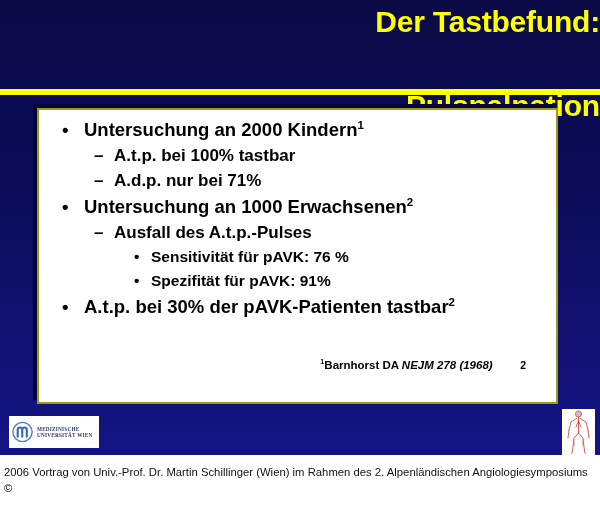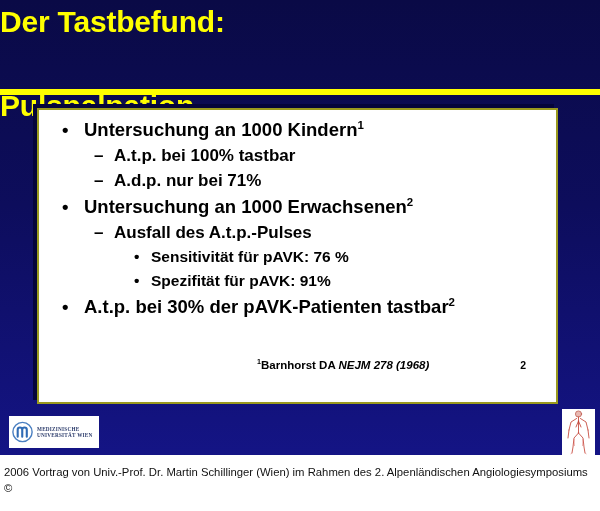"Der Tastbefund:" .title { text-align: left -> right }
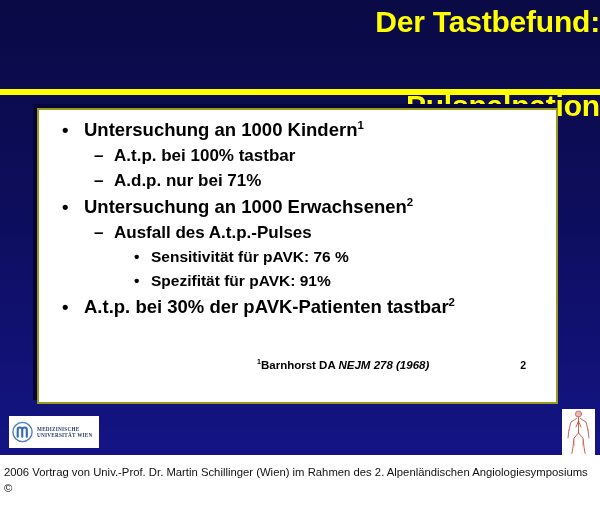"Untersuchung an 1000 Kindern" span { text: 1000 -> 2000 }
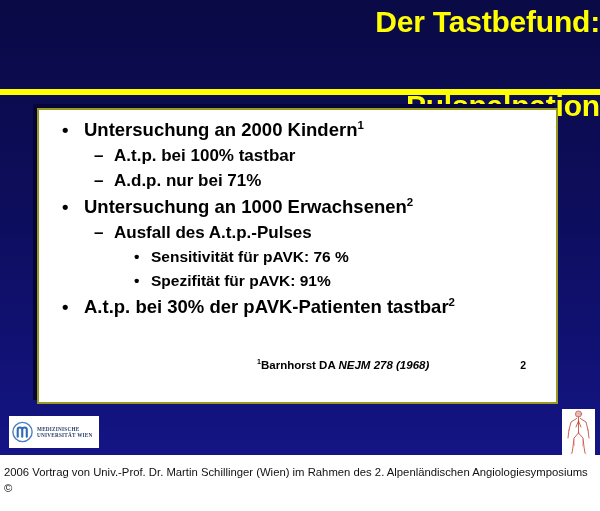"1Barnhorst DA NEJM 278 (1968)" .cite-line { text-align: none -> center }
